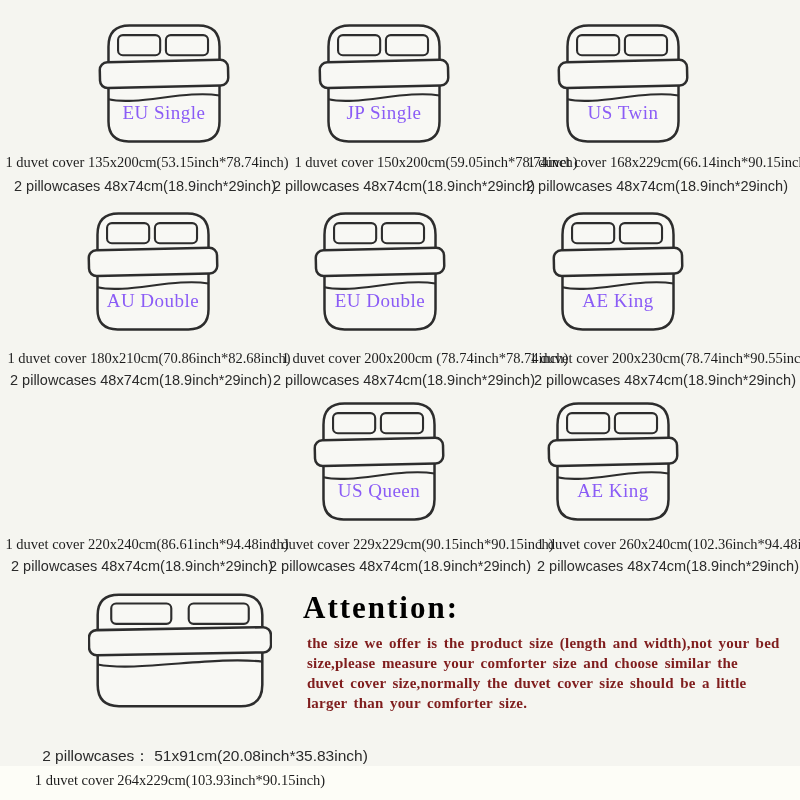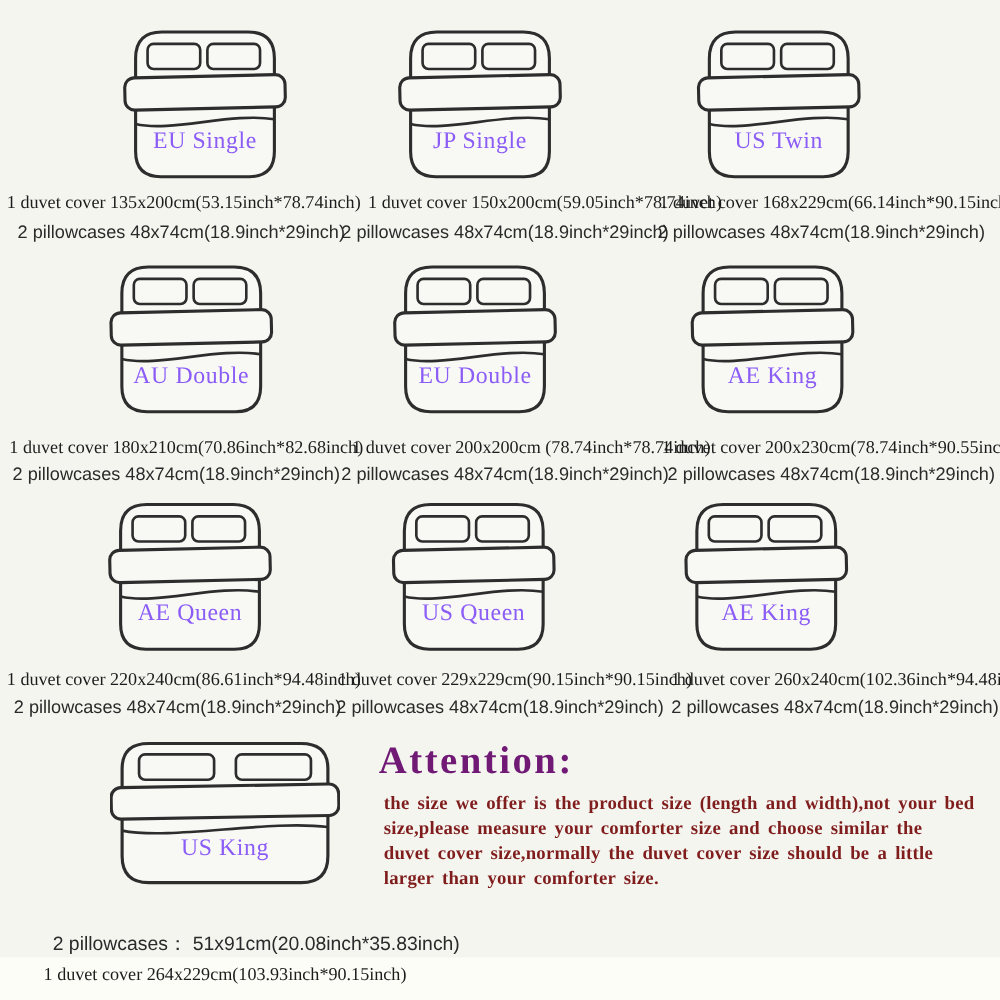"AE Queen" div.bed { html: <div> <svg> <use></use> </svg> <div>AE Queen</div> </div> -> none }
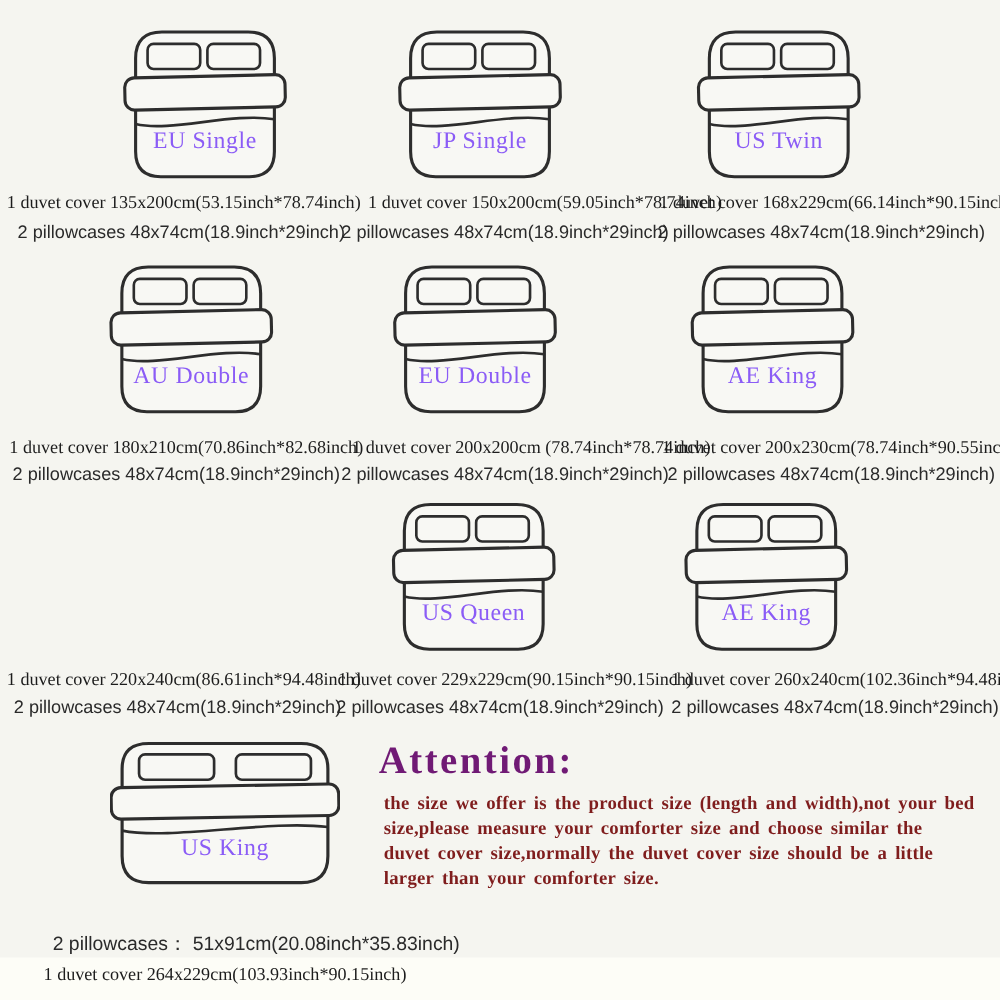"Attention:" .attention-title { color: #701a75 -> #000000 }
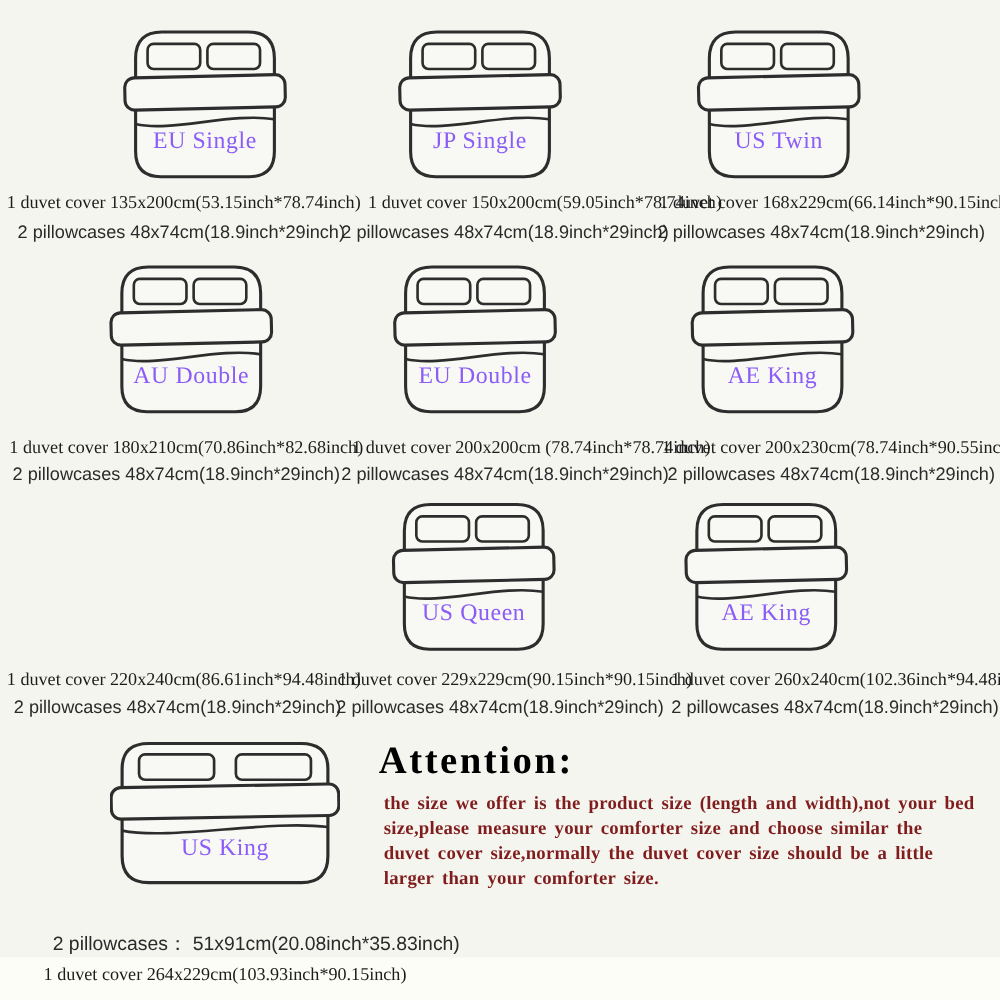"US King" div.bed-label { html: <div>US King</div> -> none }
